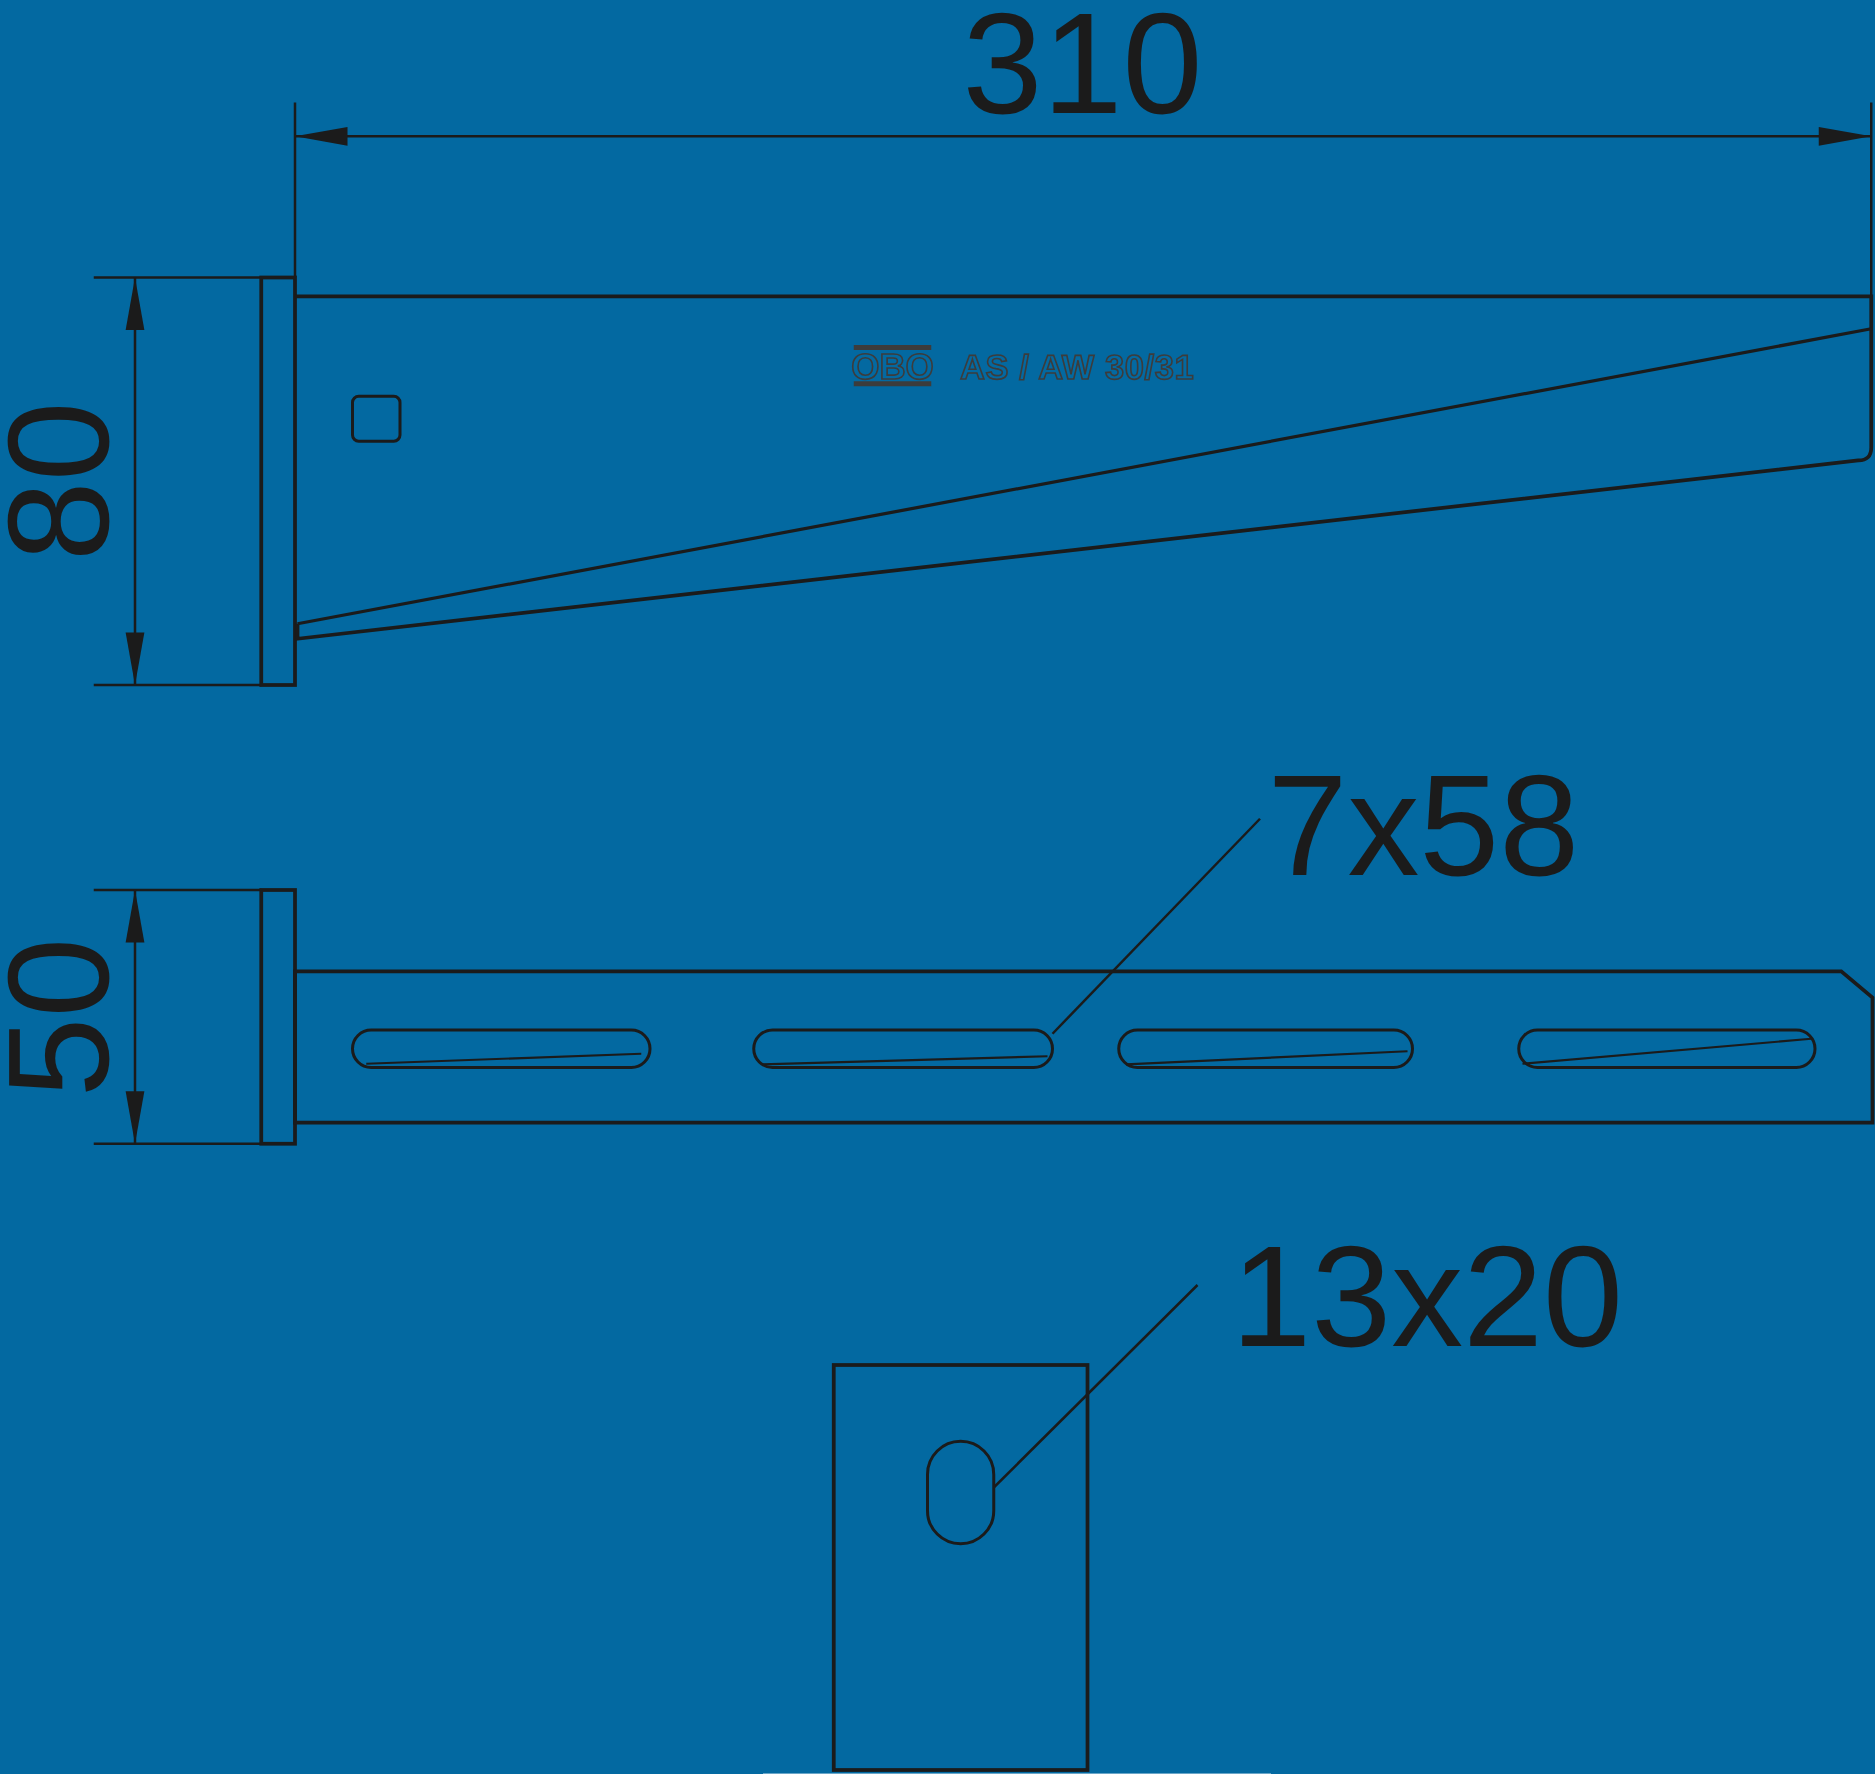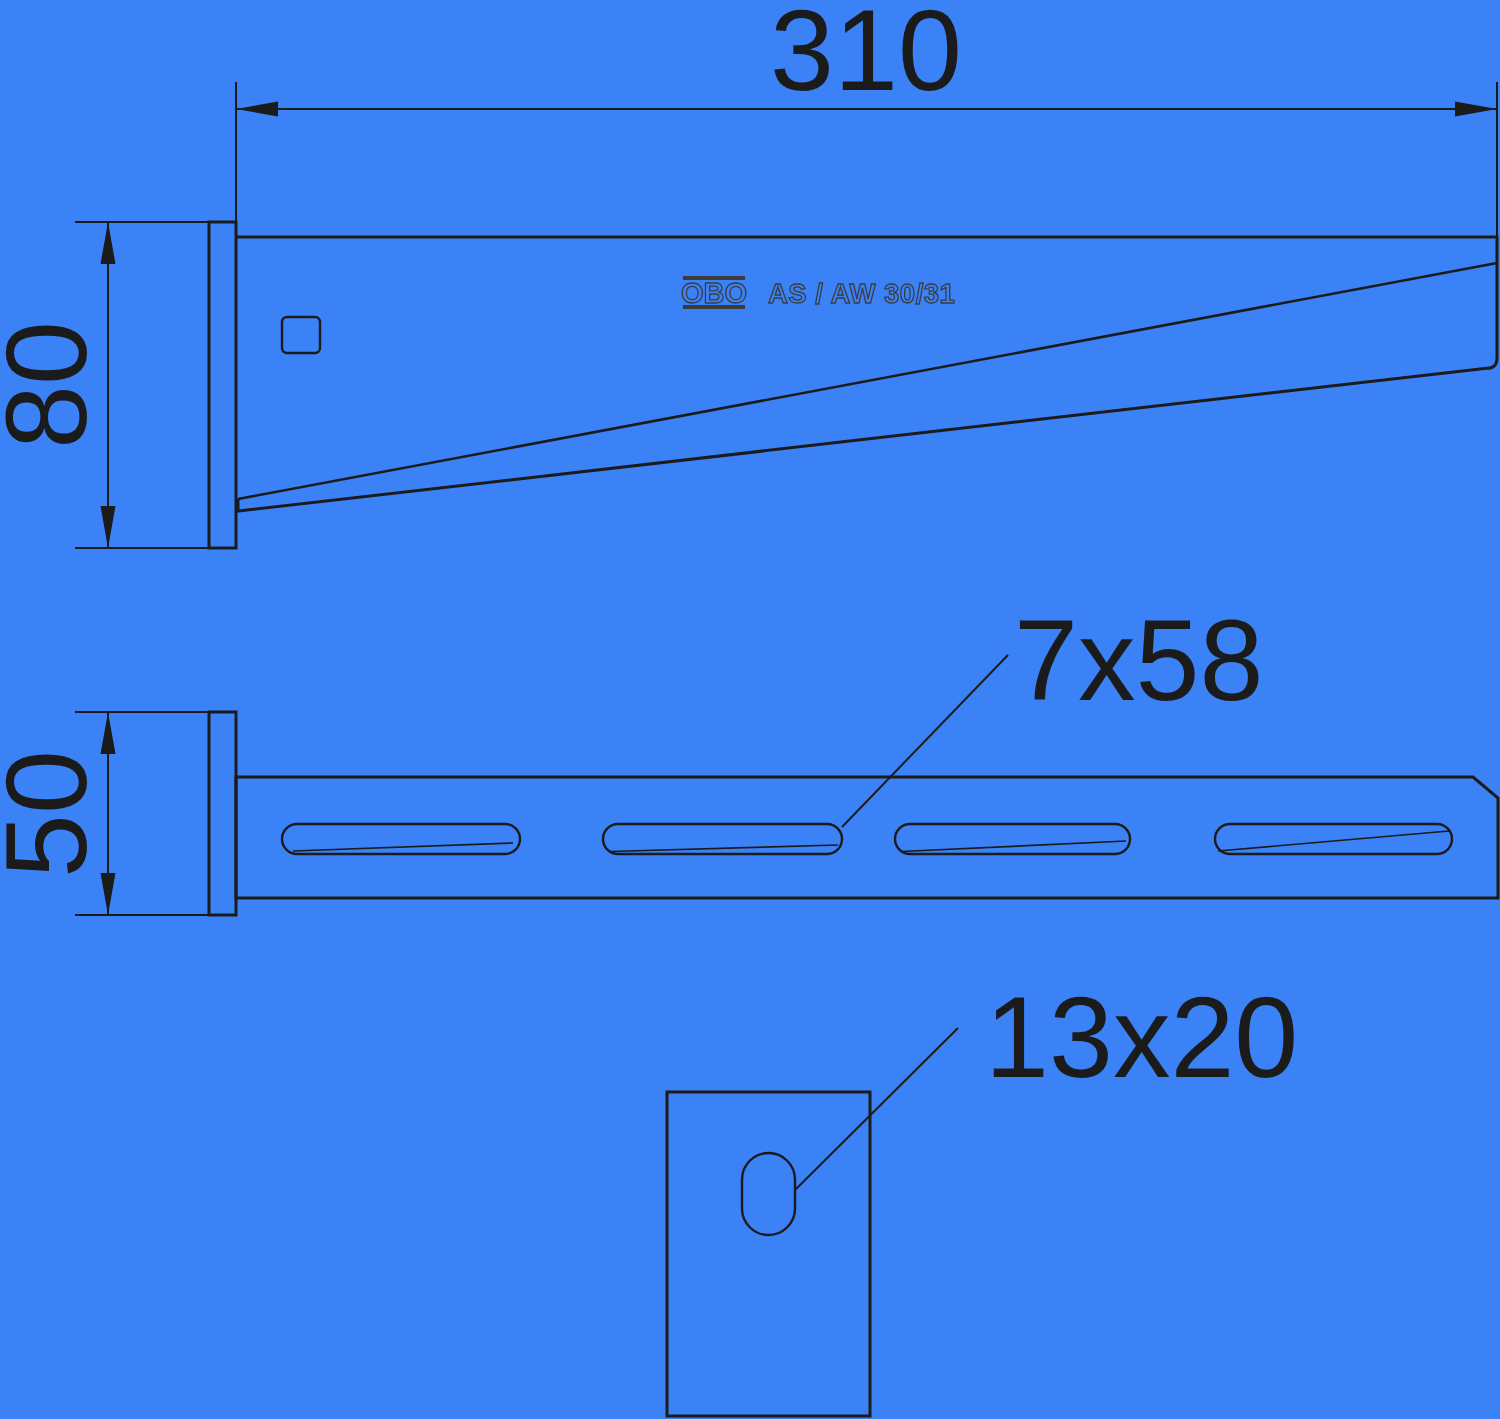"310" #canvas { background: #3b82f6 -> #0369a1 }
